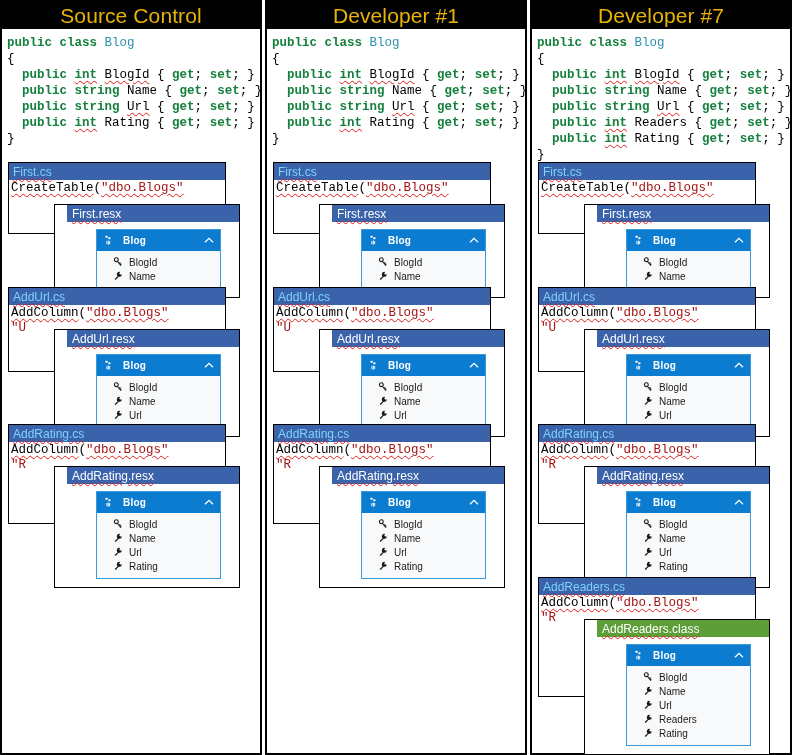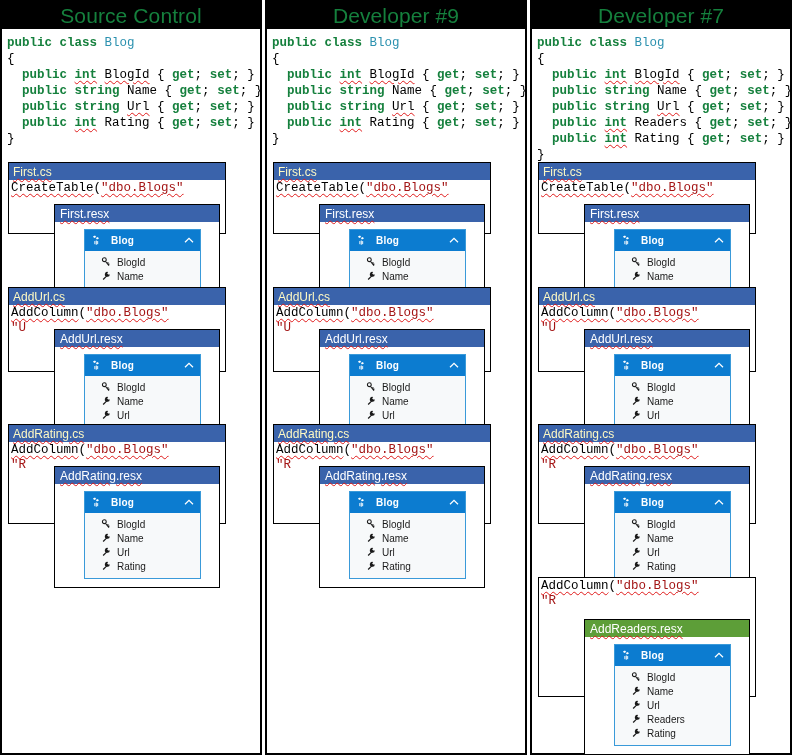"Source Control" .panel-title { color: #15803d -> #eab308 }
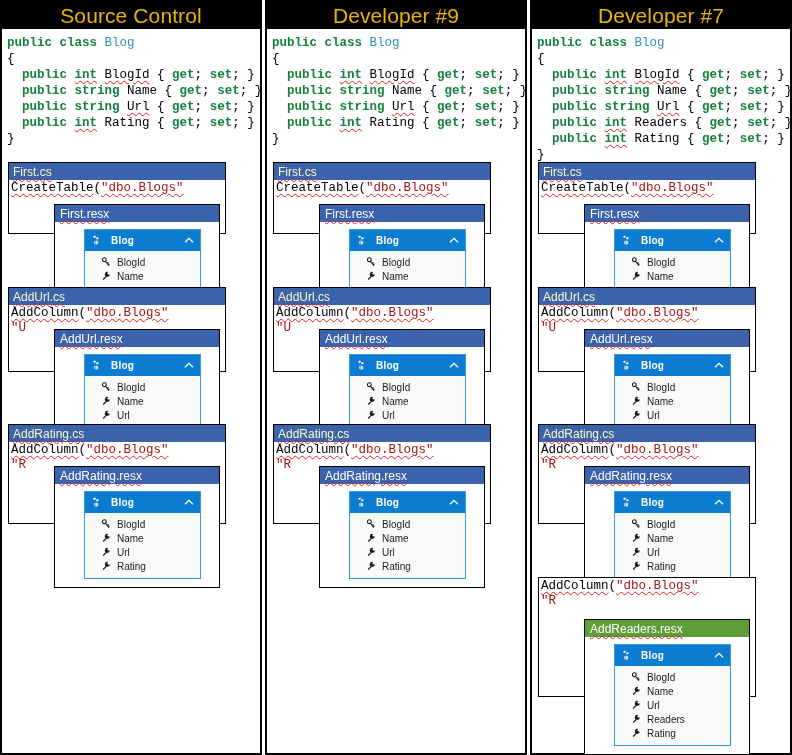"Developer #9" div.panel-title { text: 9 -> 1 }
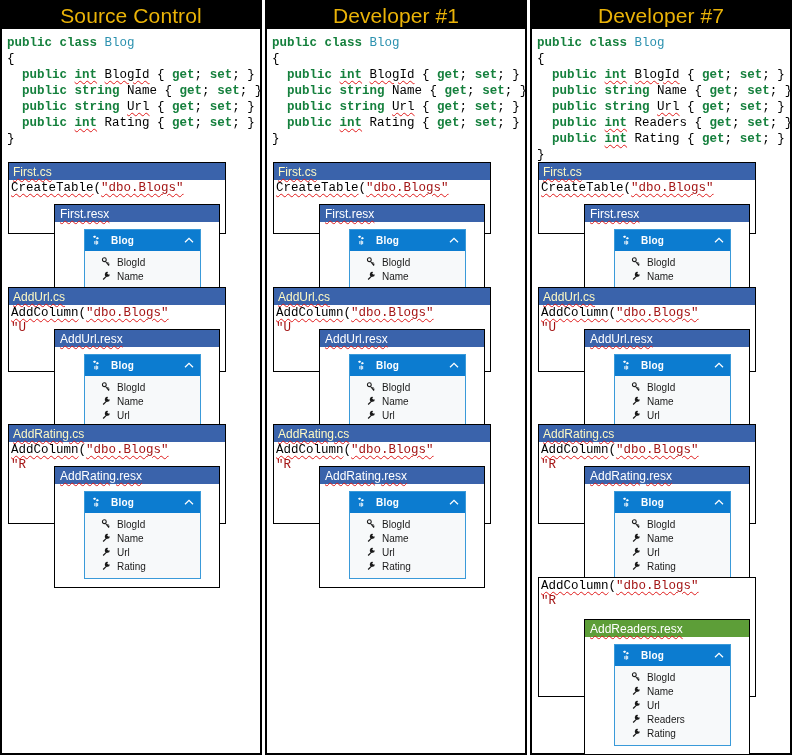"First.cs" .cs-tab span { color: #fef9c3 -> #7dd3fc }
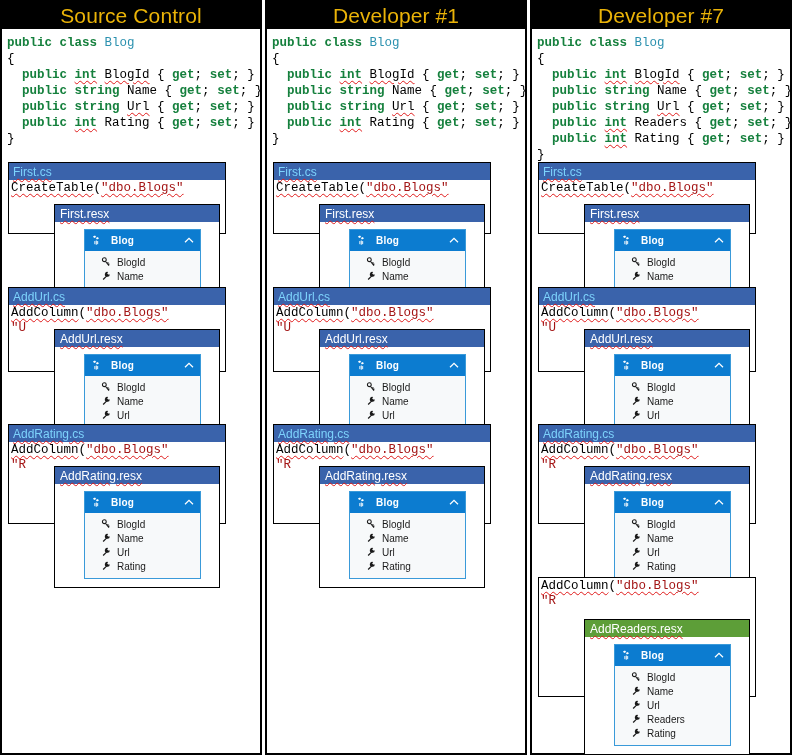"First.resx" .resx-card { padding-left: none -> 12px; width: 166px -> 186px }
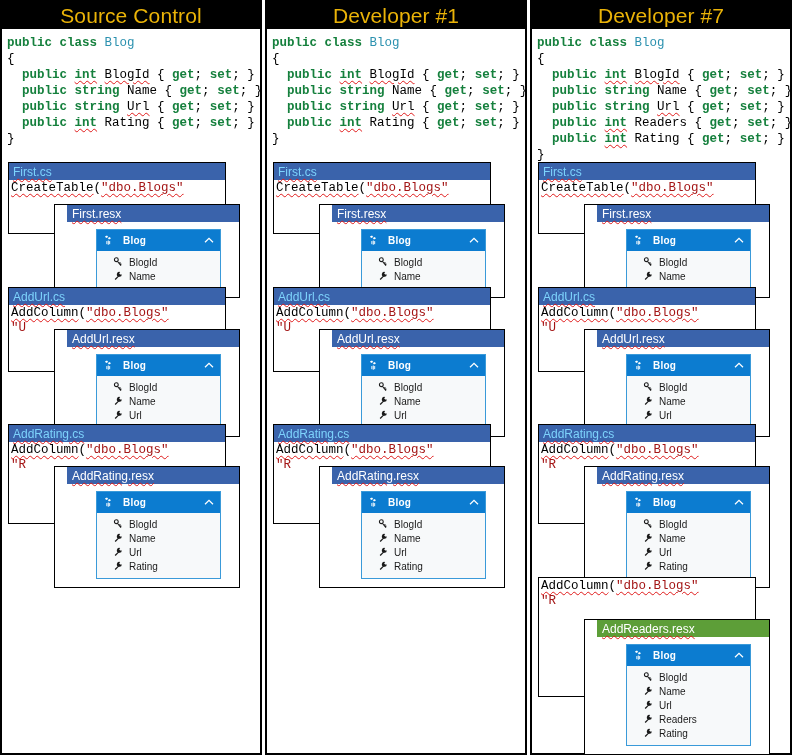"AddReaders.cs" div.cs-tab { html: none -> <div> <span>AddReaders.cs</span> </div> }
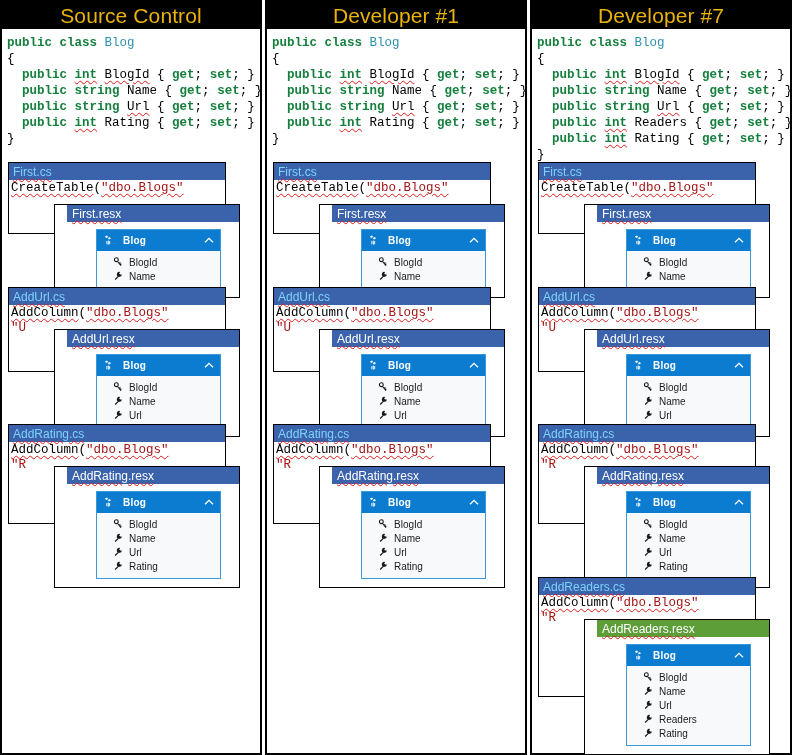"AddReaders.resx" span { text: AddReaders.resx -> AddReaders.class }
